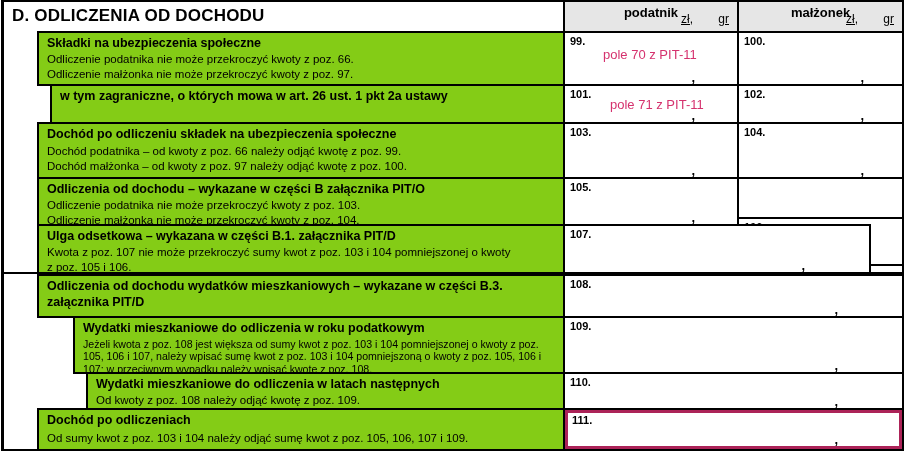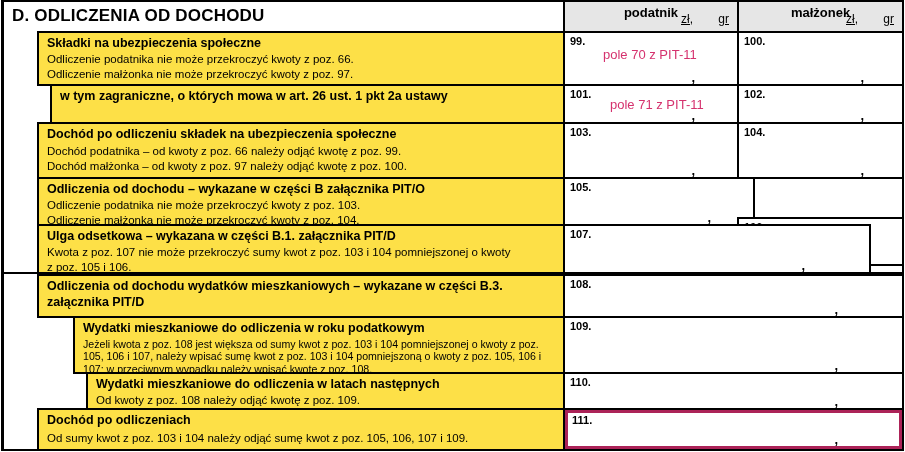"Składki na ubezpieczenia społeczne" .label-cell { background: #fde047 -> #84cc16 }
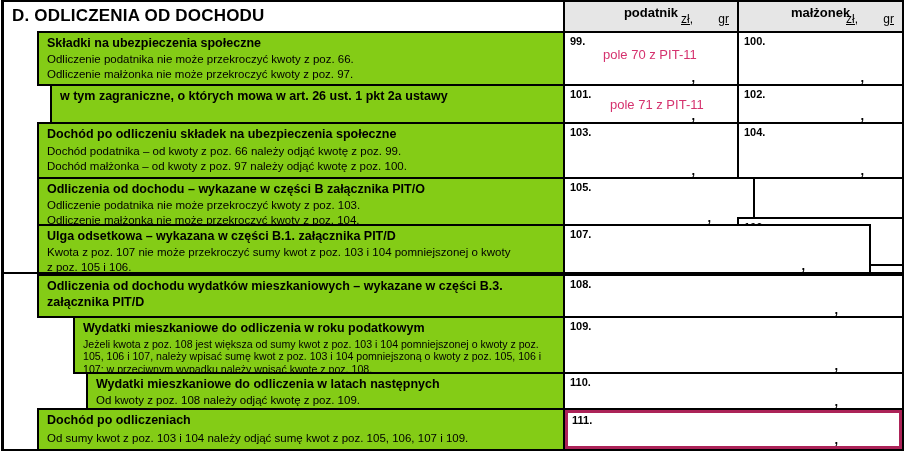"105." div.box { width: 192px -> 176px }
